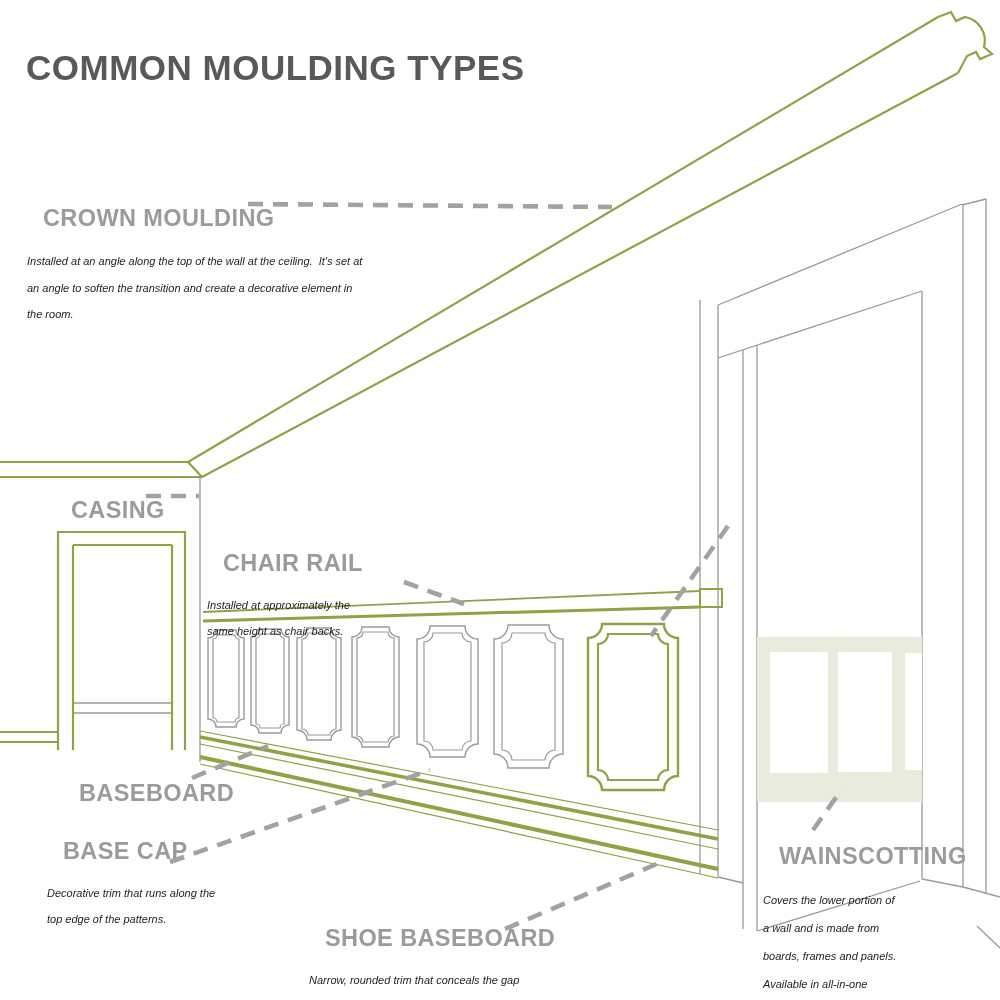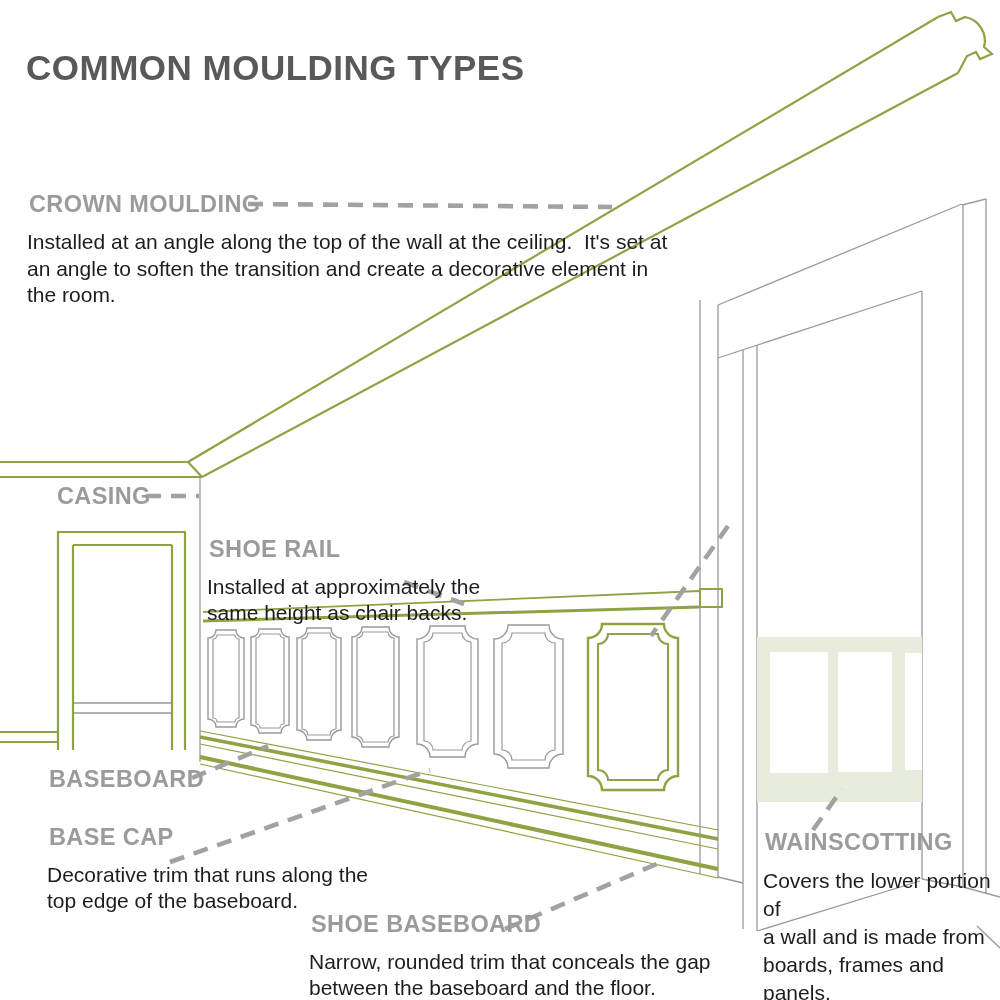"CROWN MOULDING" .lbl h2 { margin: 2px -> 16px }
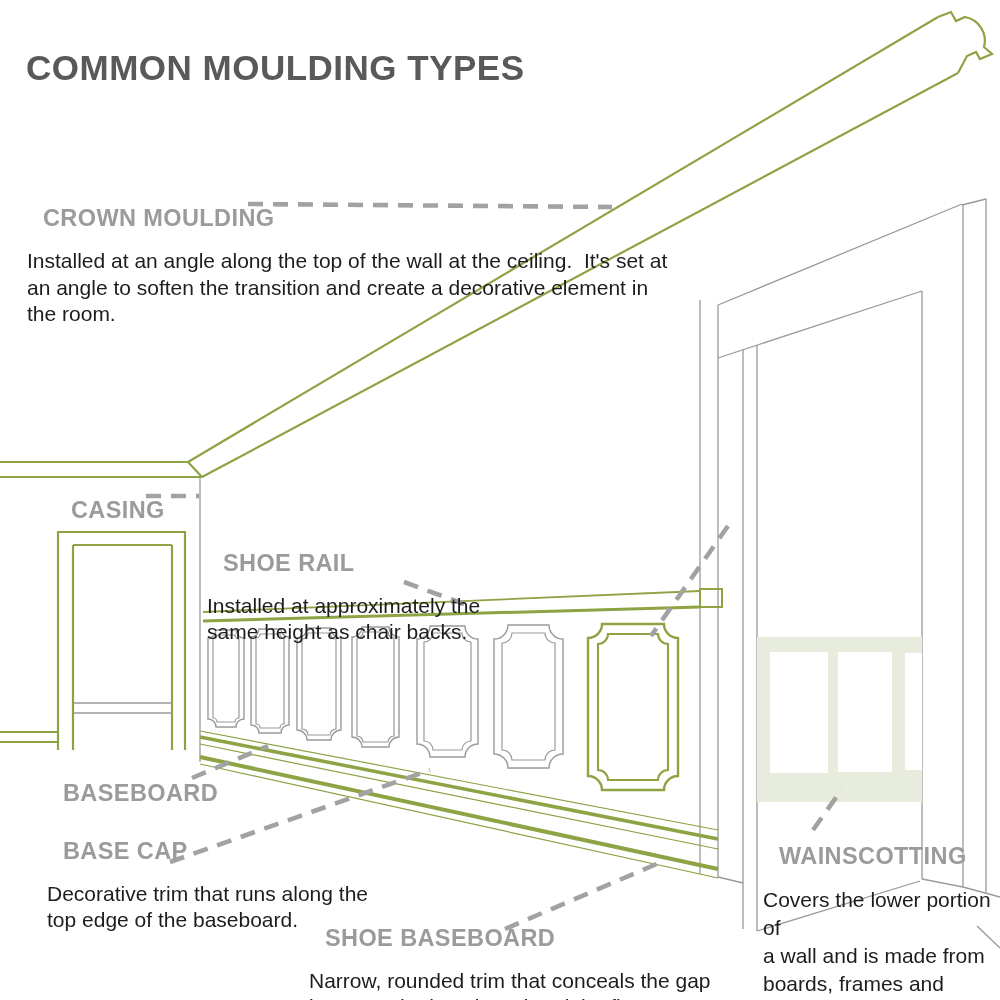"Installed at an angle along" .lbl p { font-size: 21px -> 11px; font-style: none -> italic }
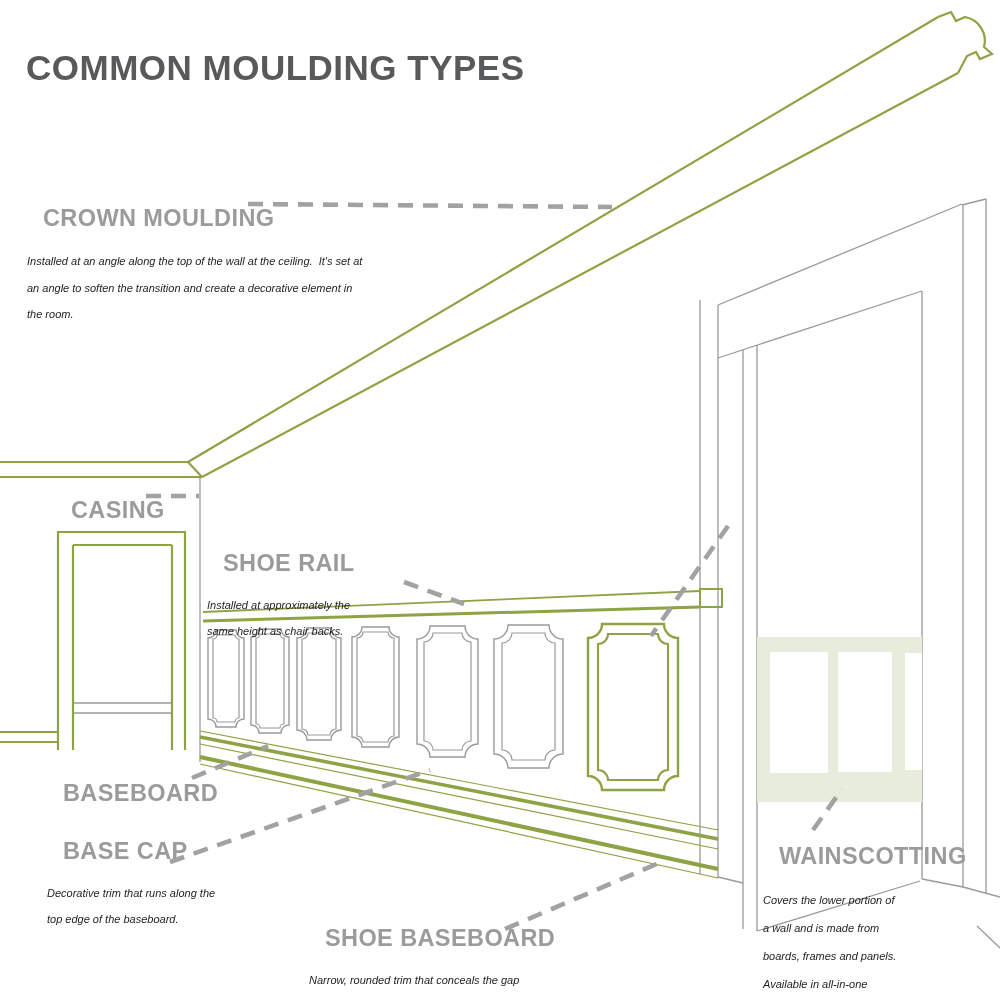"SHOE RAIL" h2 { text: SHOE -> CHAIR }
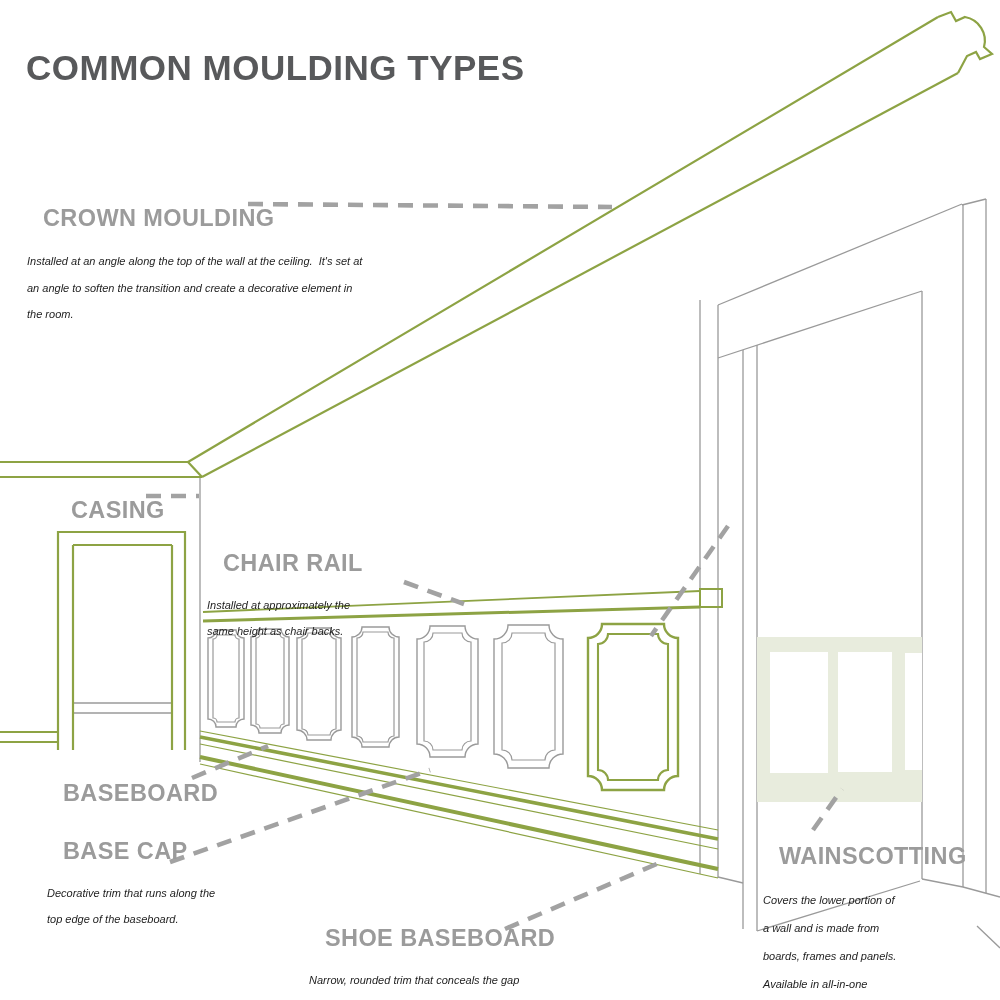"BASEBOARD" div.lbl { left: 47px -> 63px }
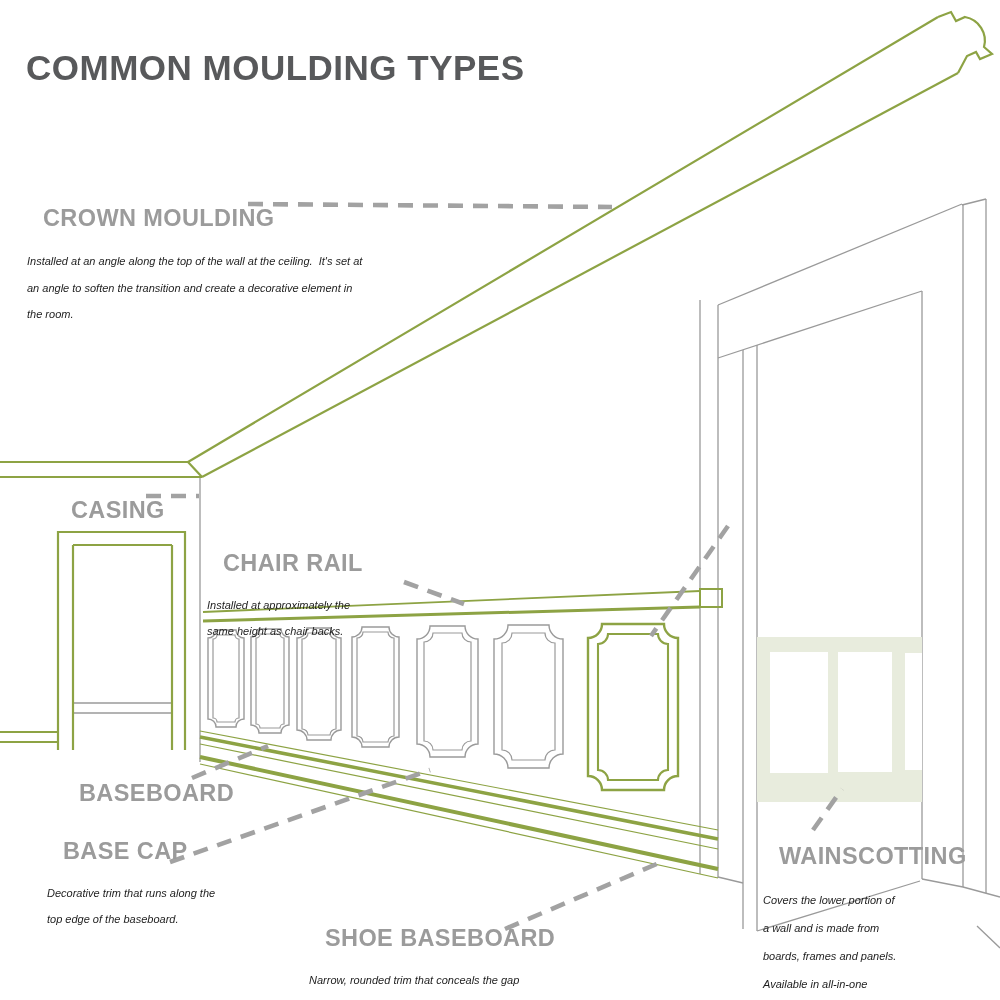"Decorative trim that runs along" p { text: baseboard -> patterns }
